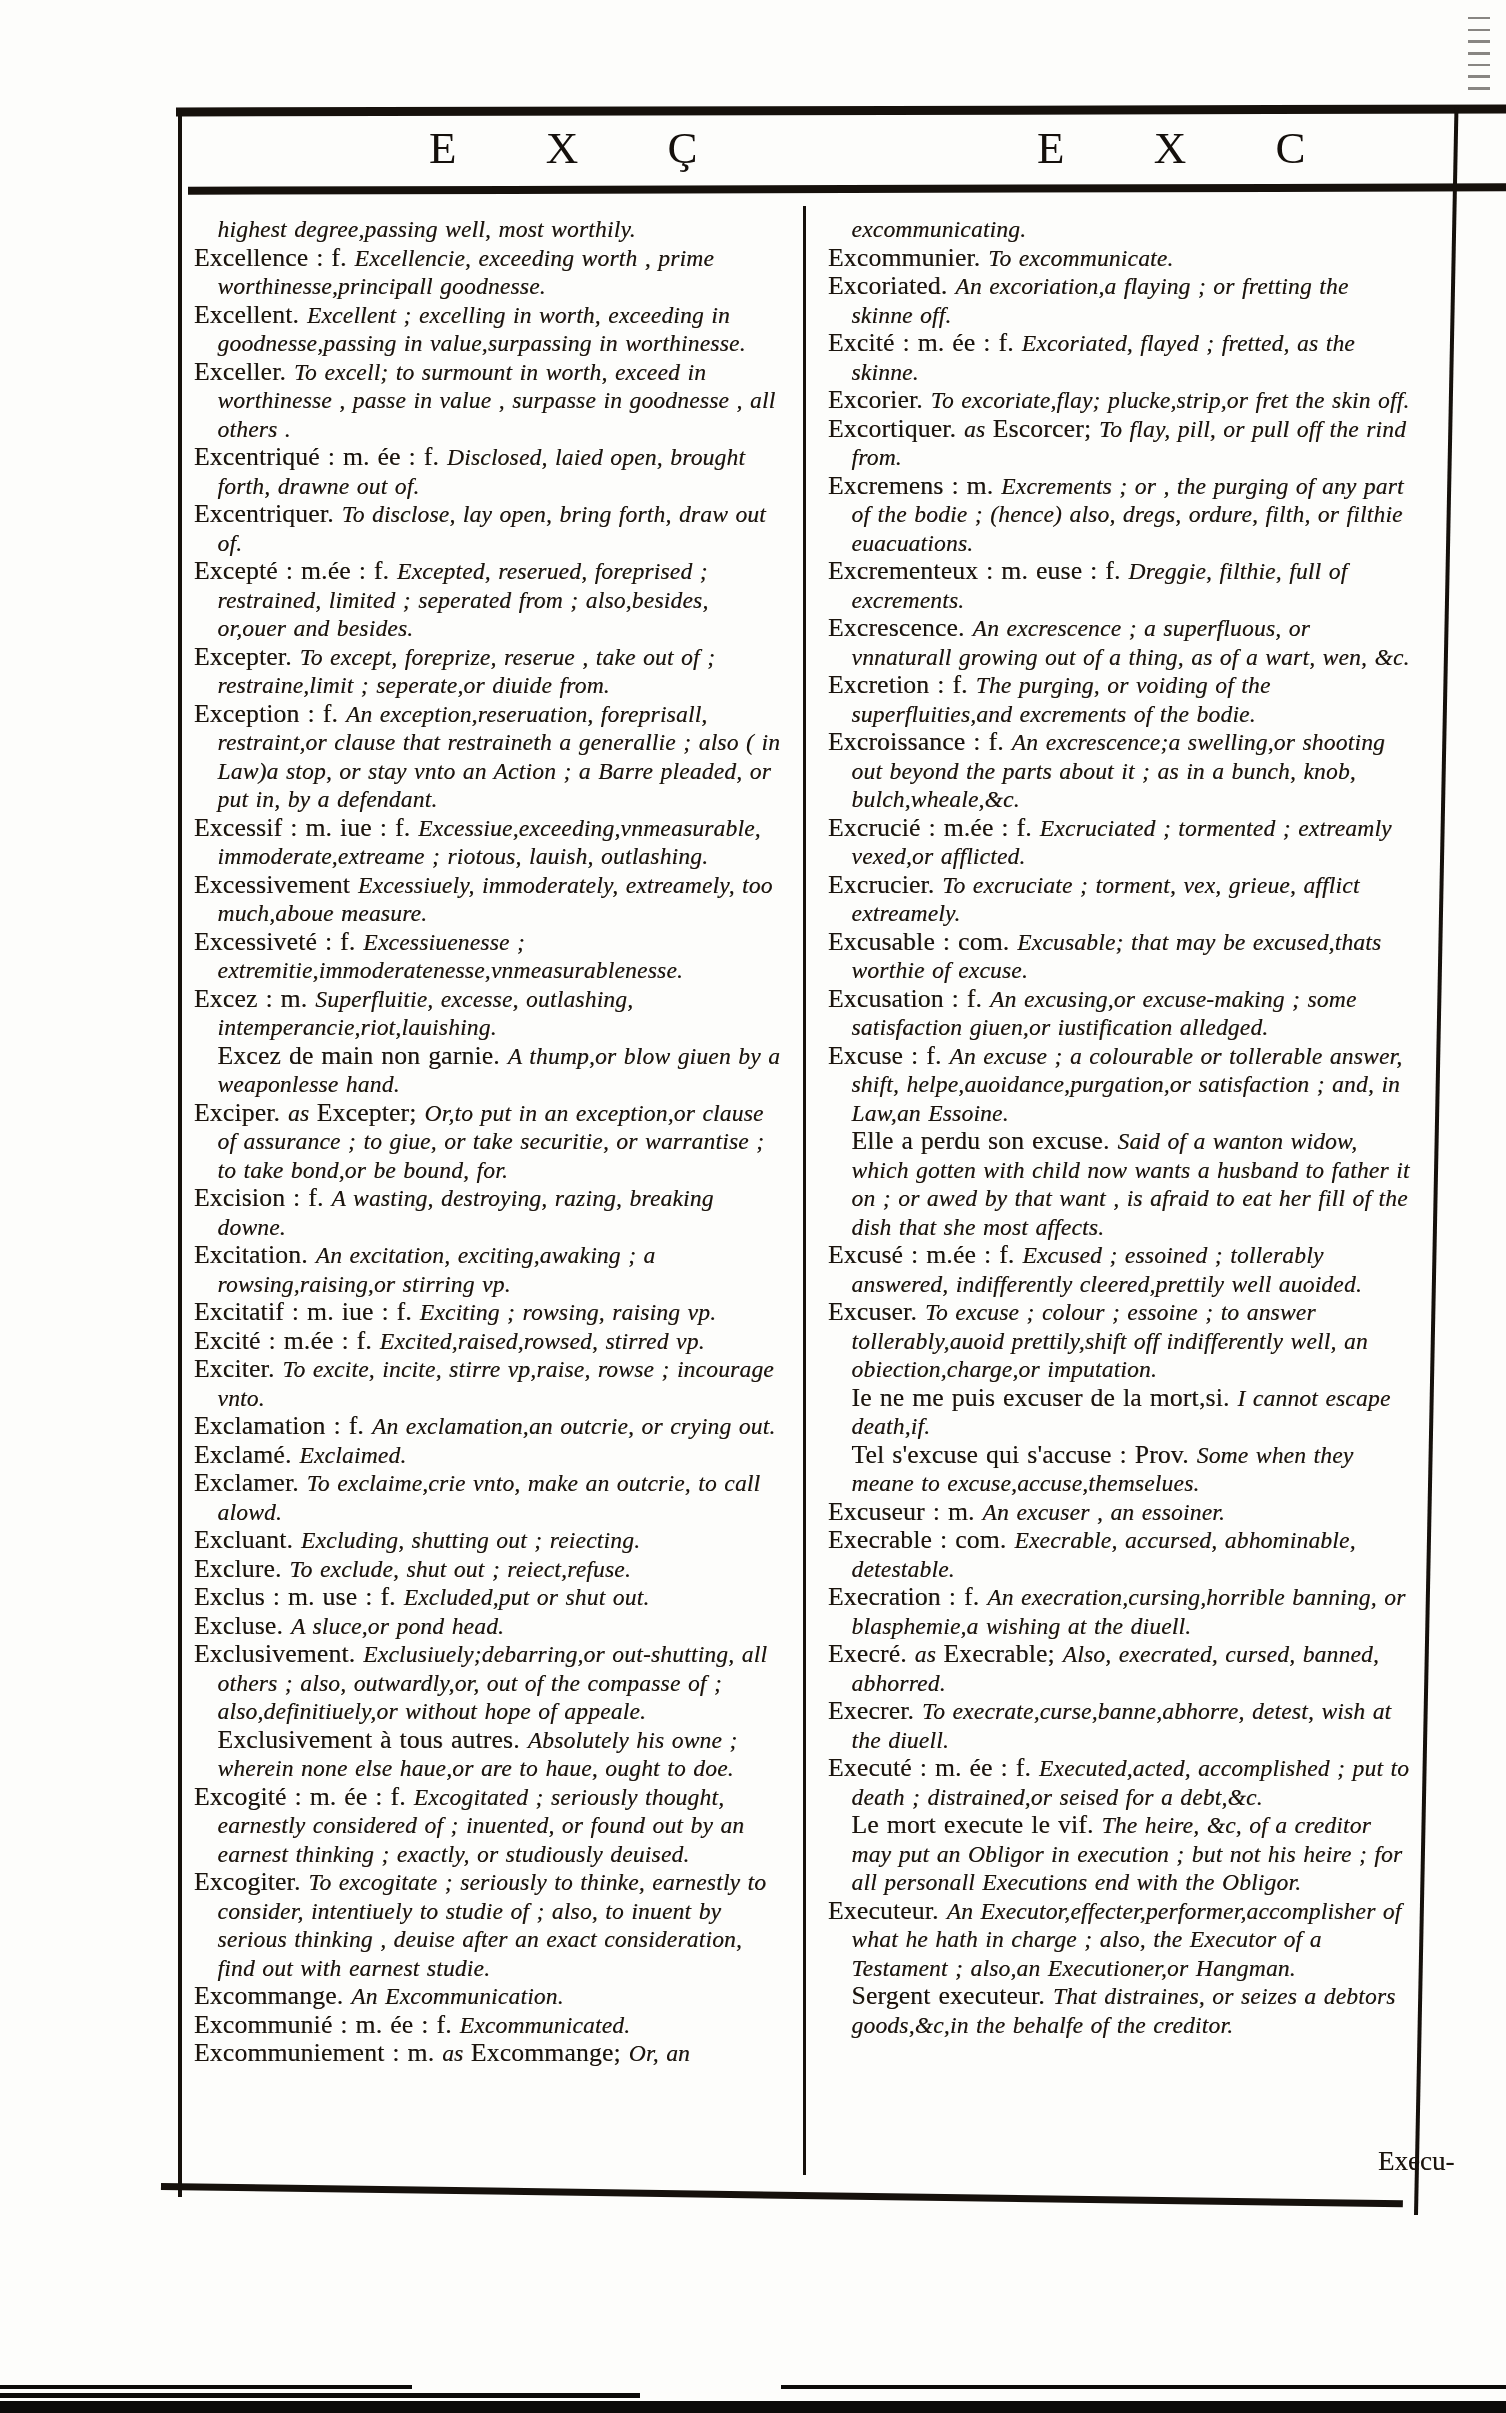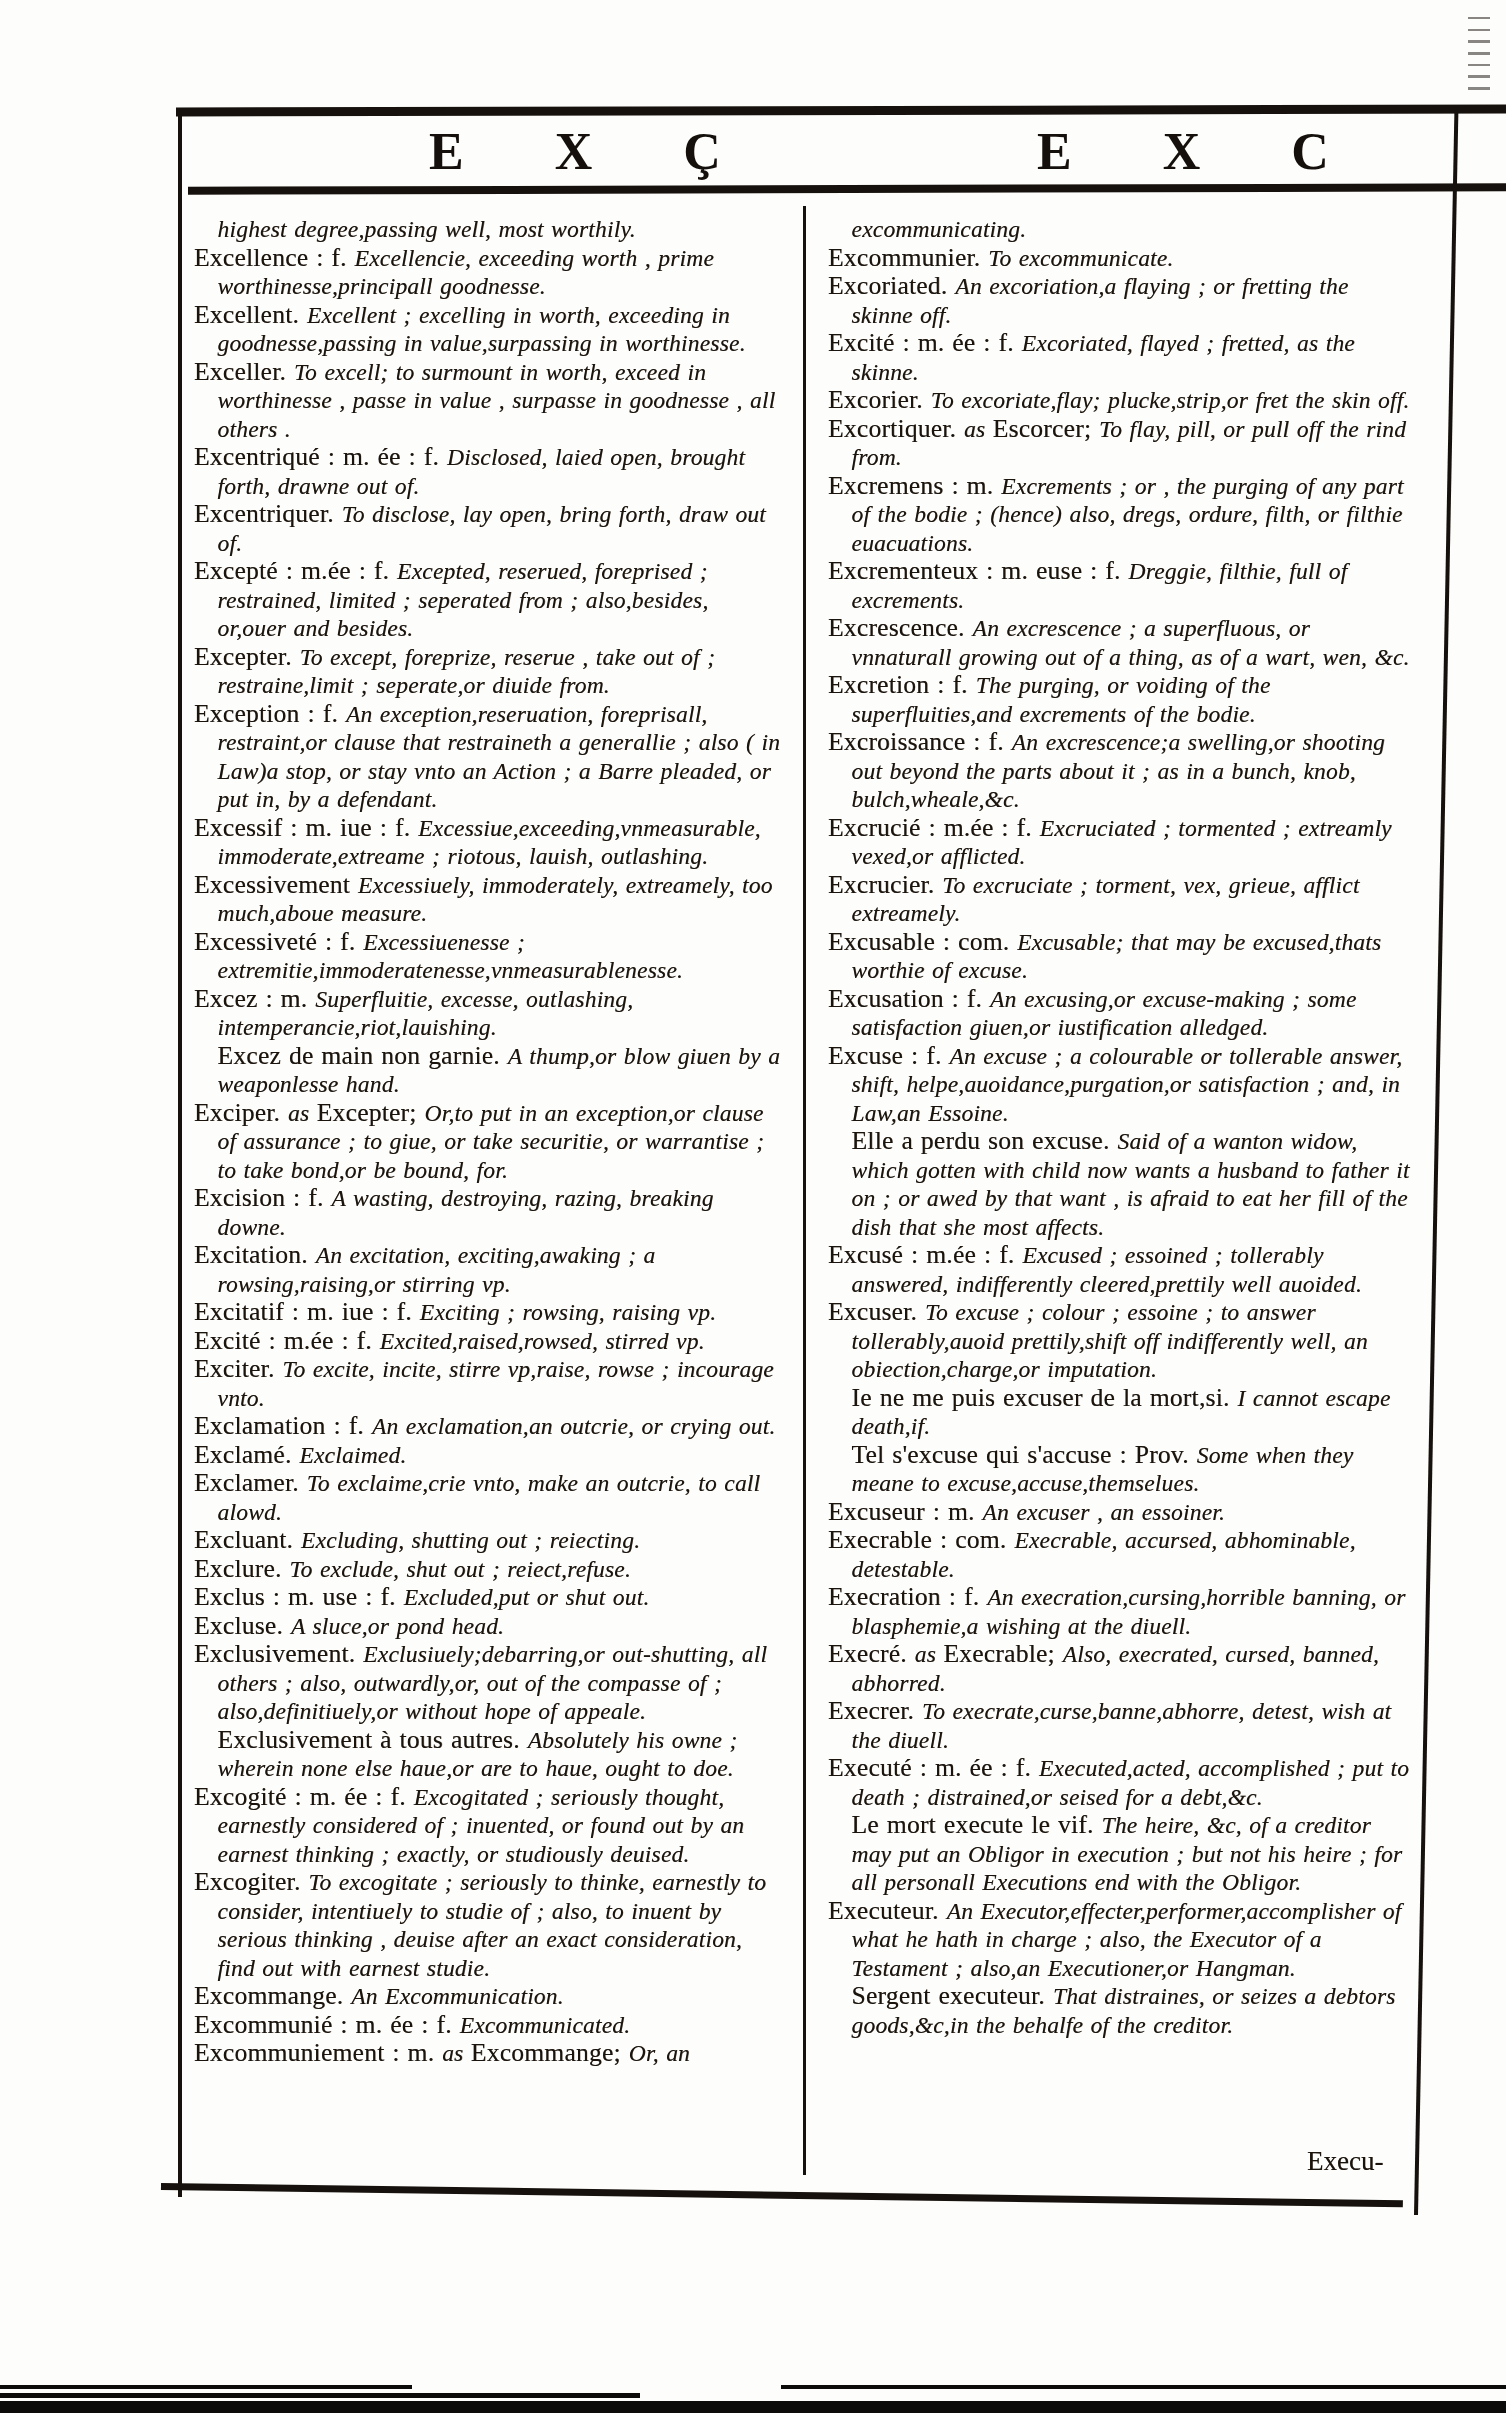"E X Ç" .running-head { font-size: 52px -> 45px; font-weight: 700 -> 400 }
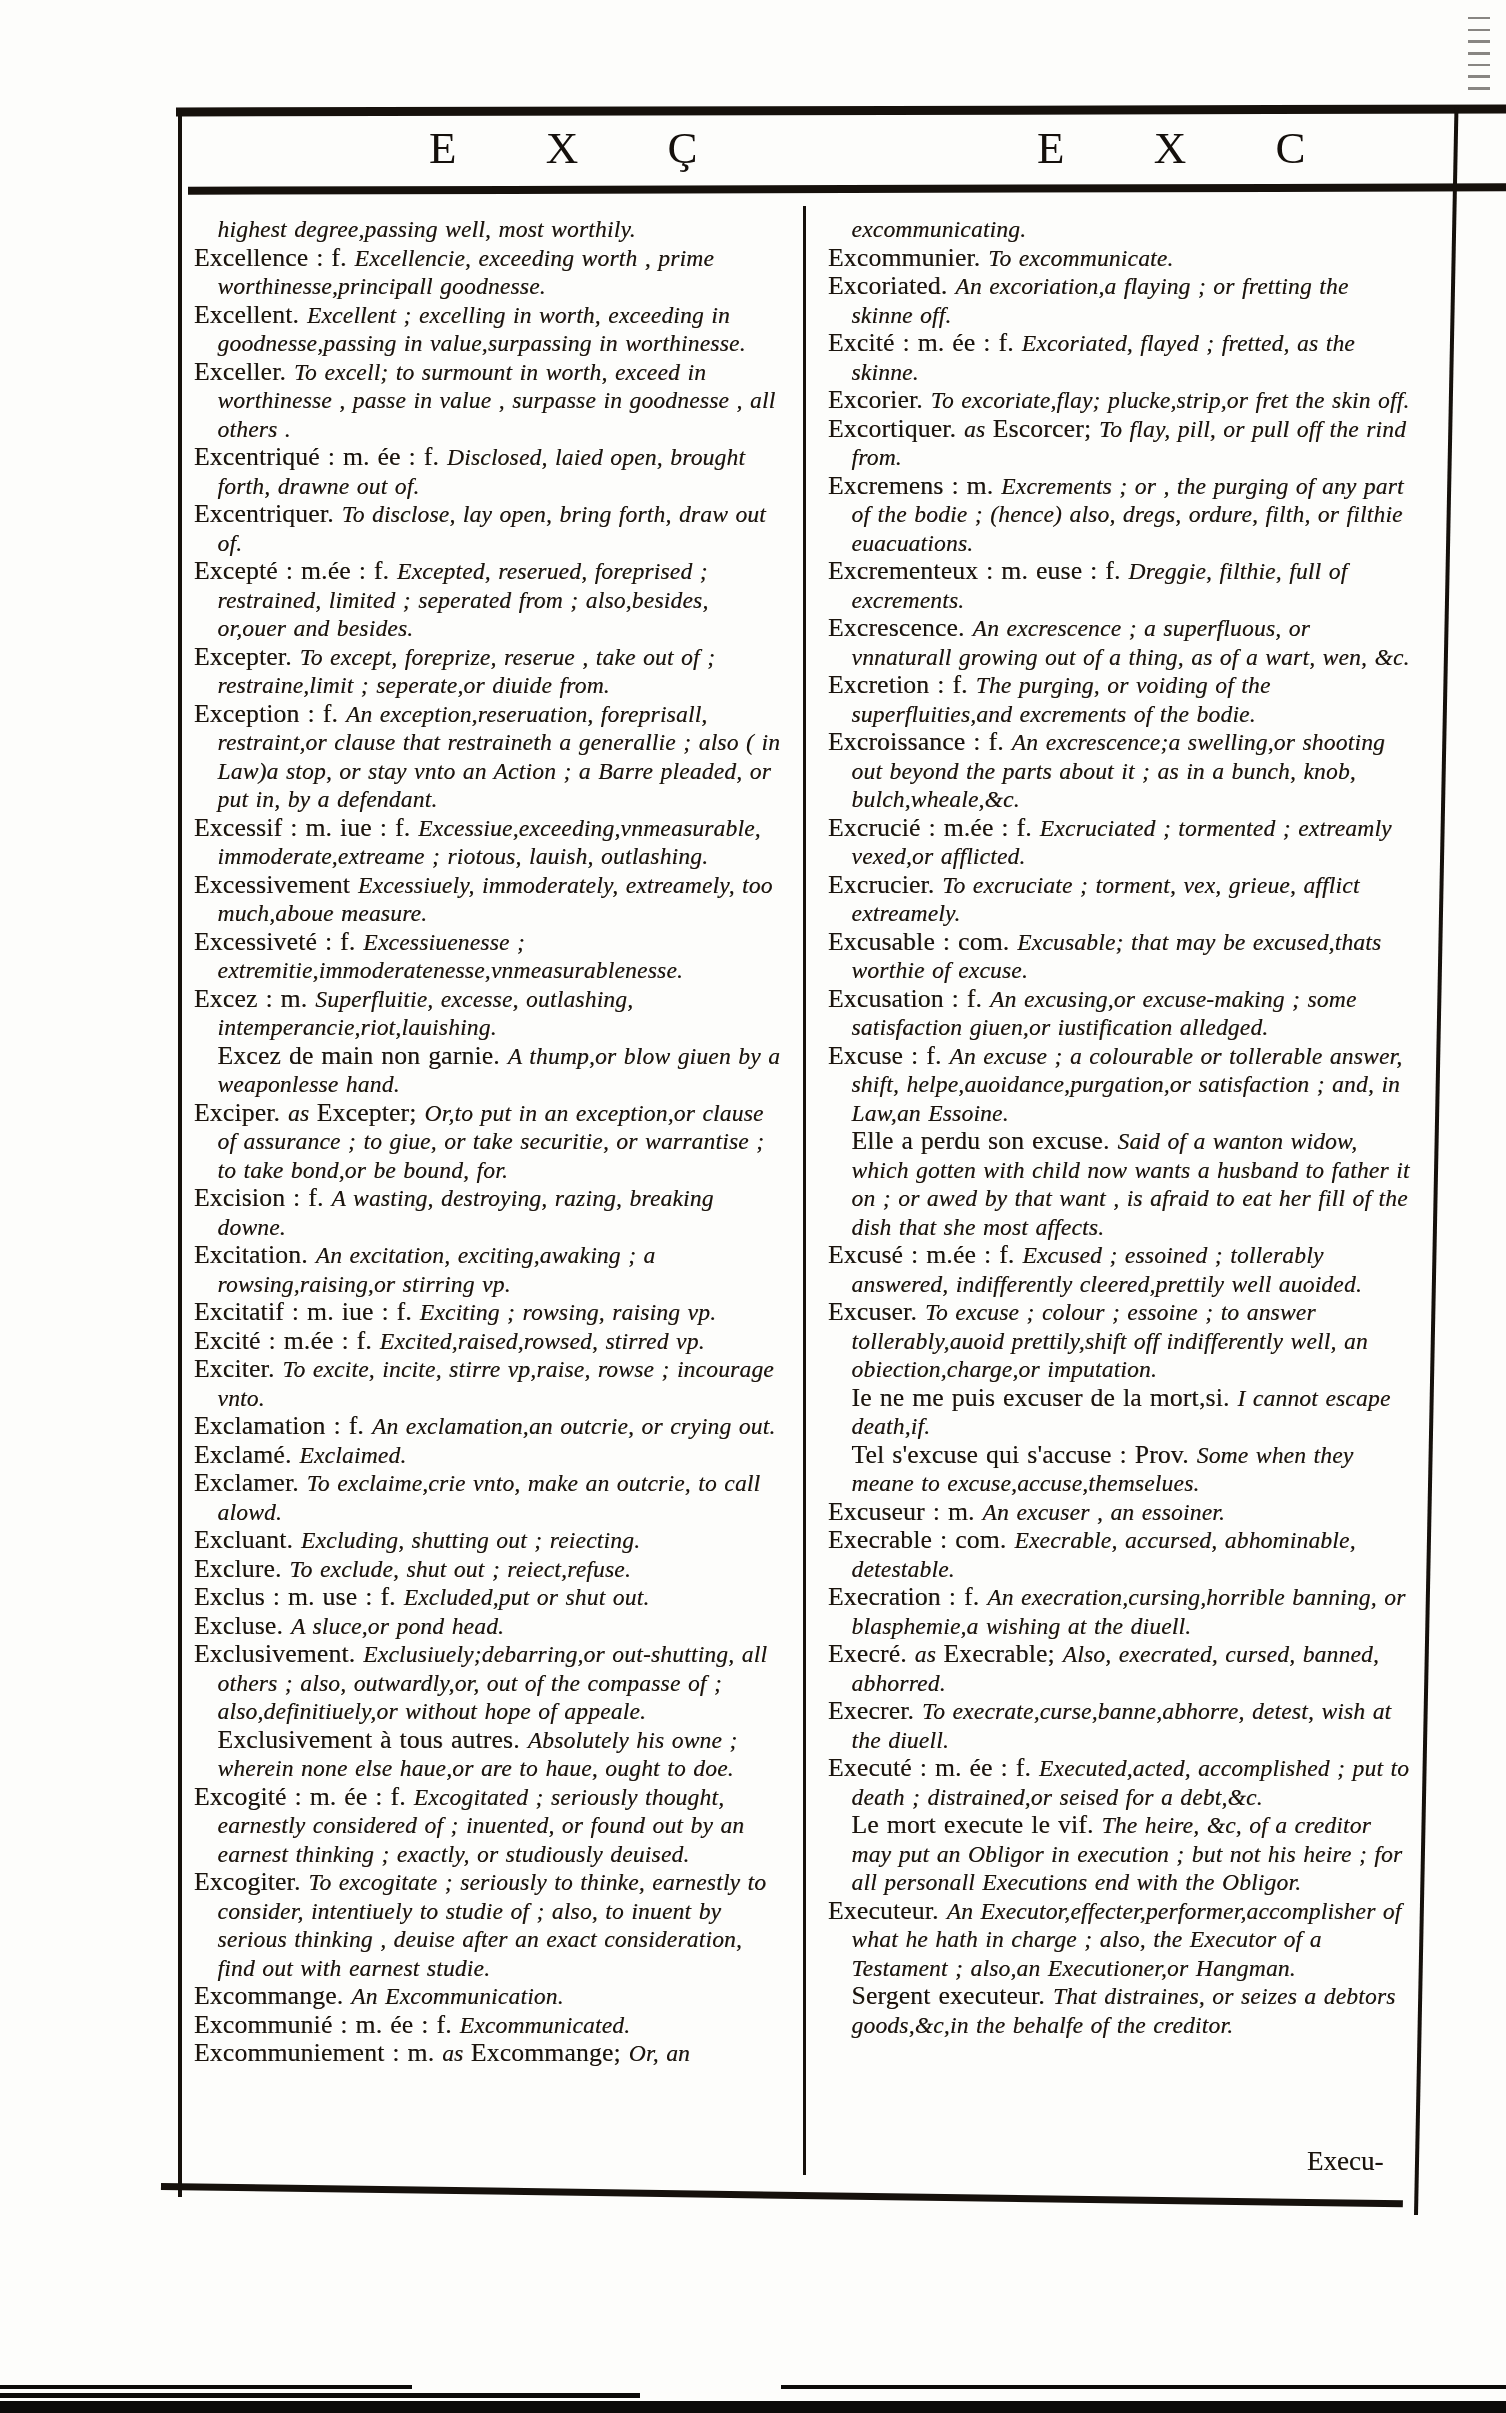"Execu-" .catchword { left: 1307px -> 1378px }
